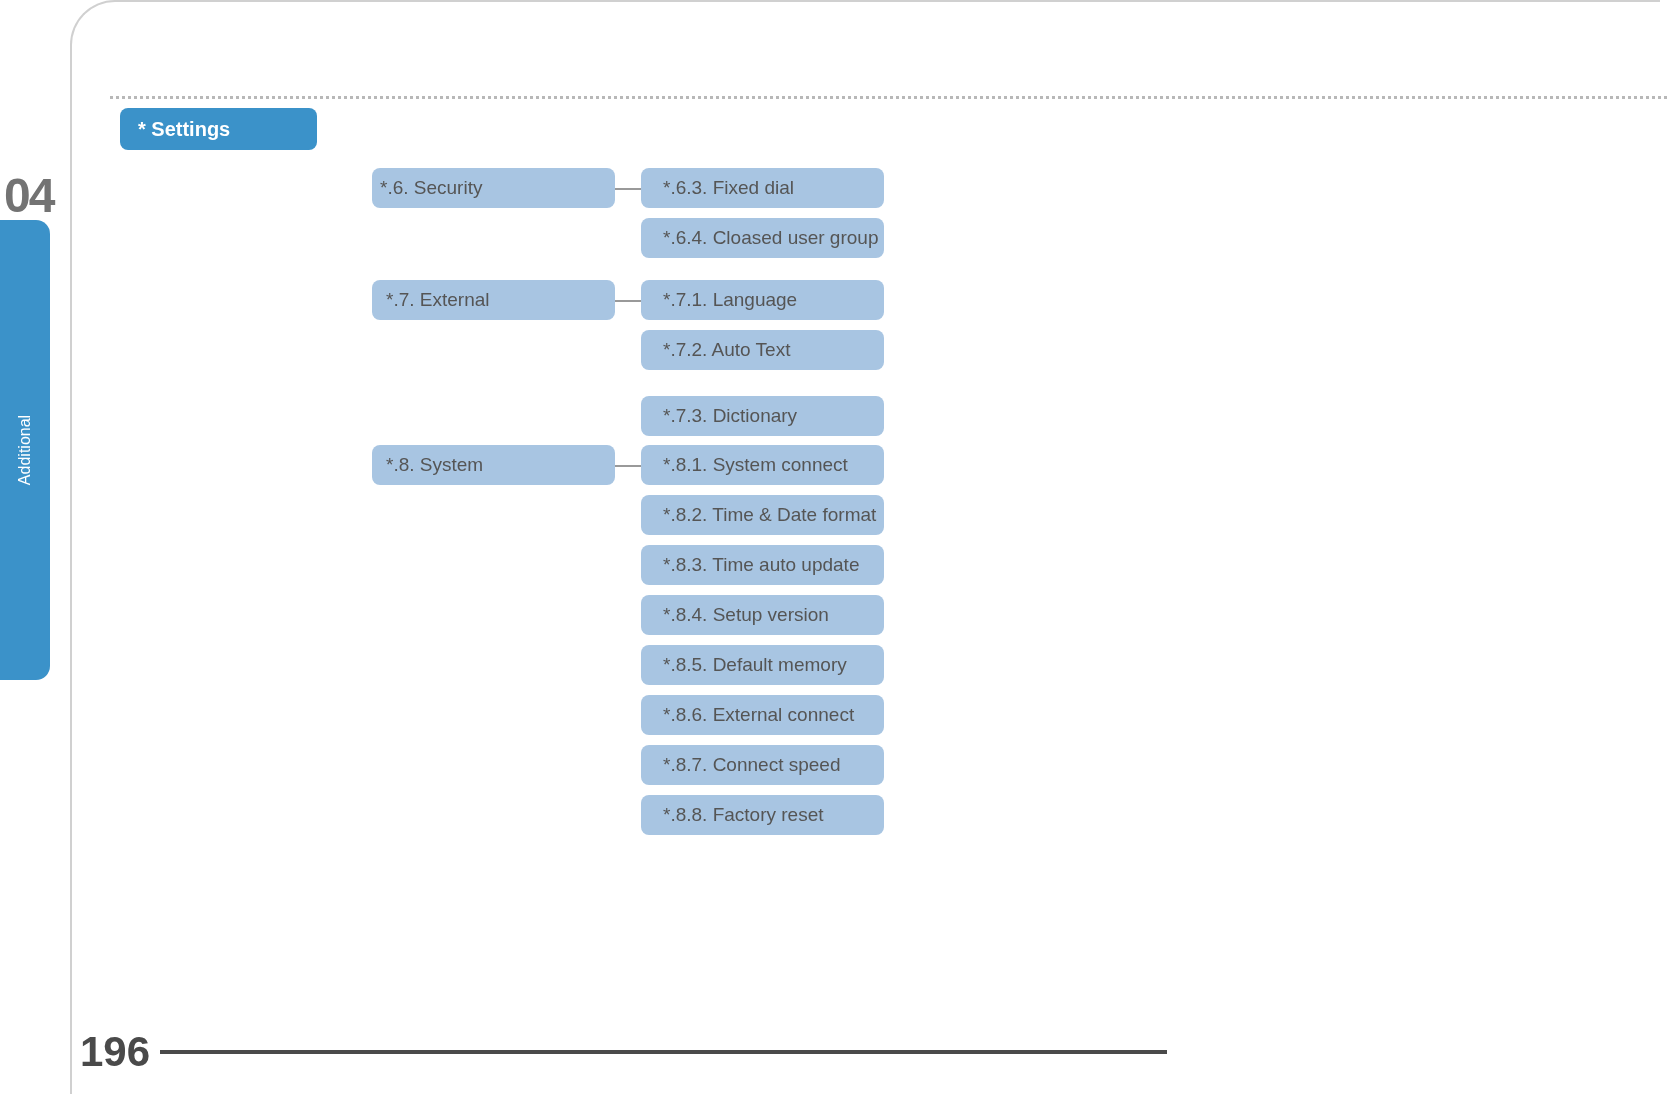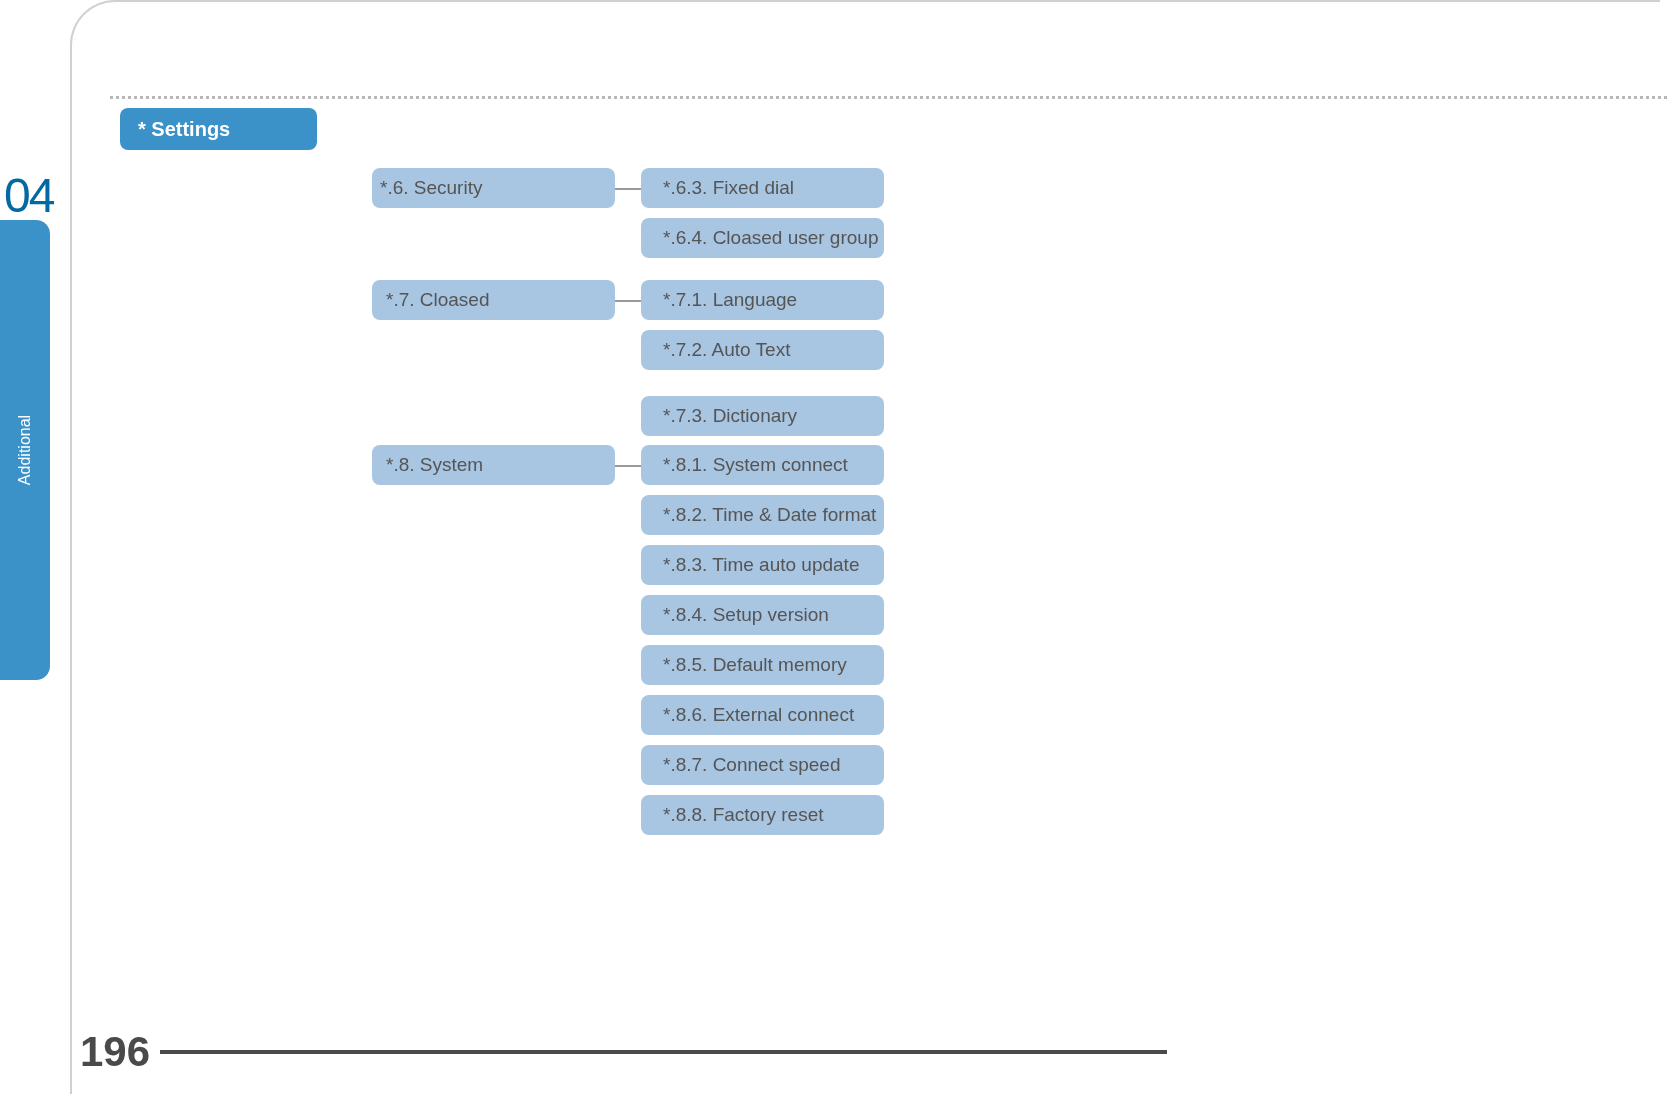"04" .chapter-num { color: #0369a1 -> #737373; font-weight: normal -> bold }
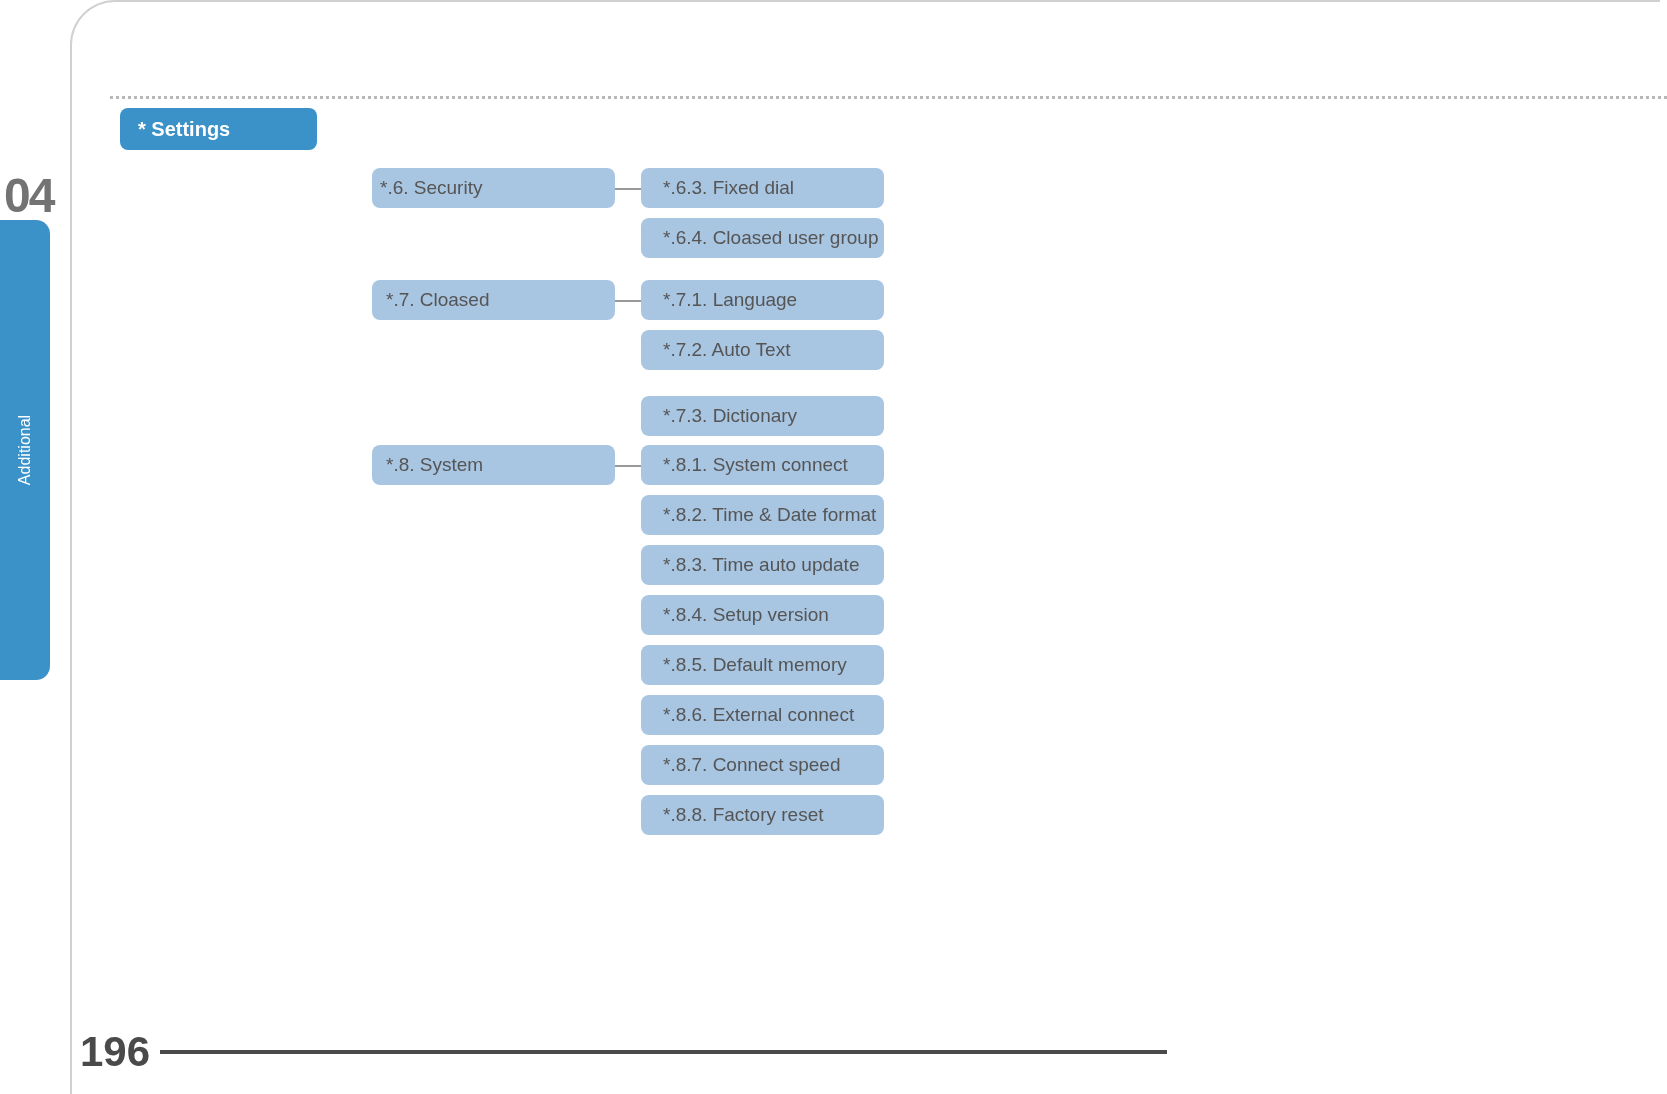"*.7. Cloased" div.cat { text: Cloased -> External }
